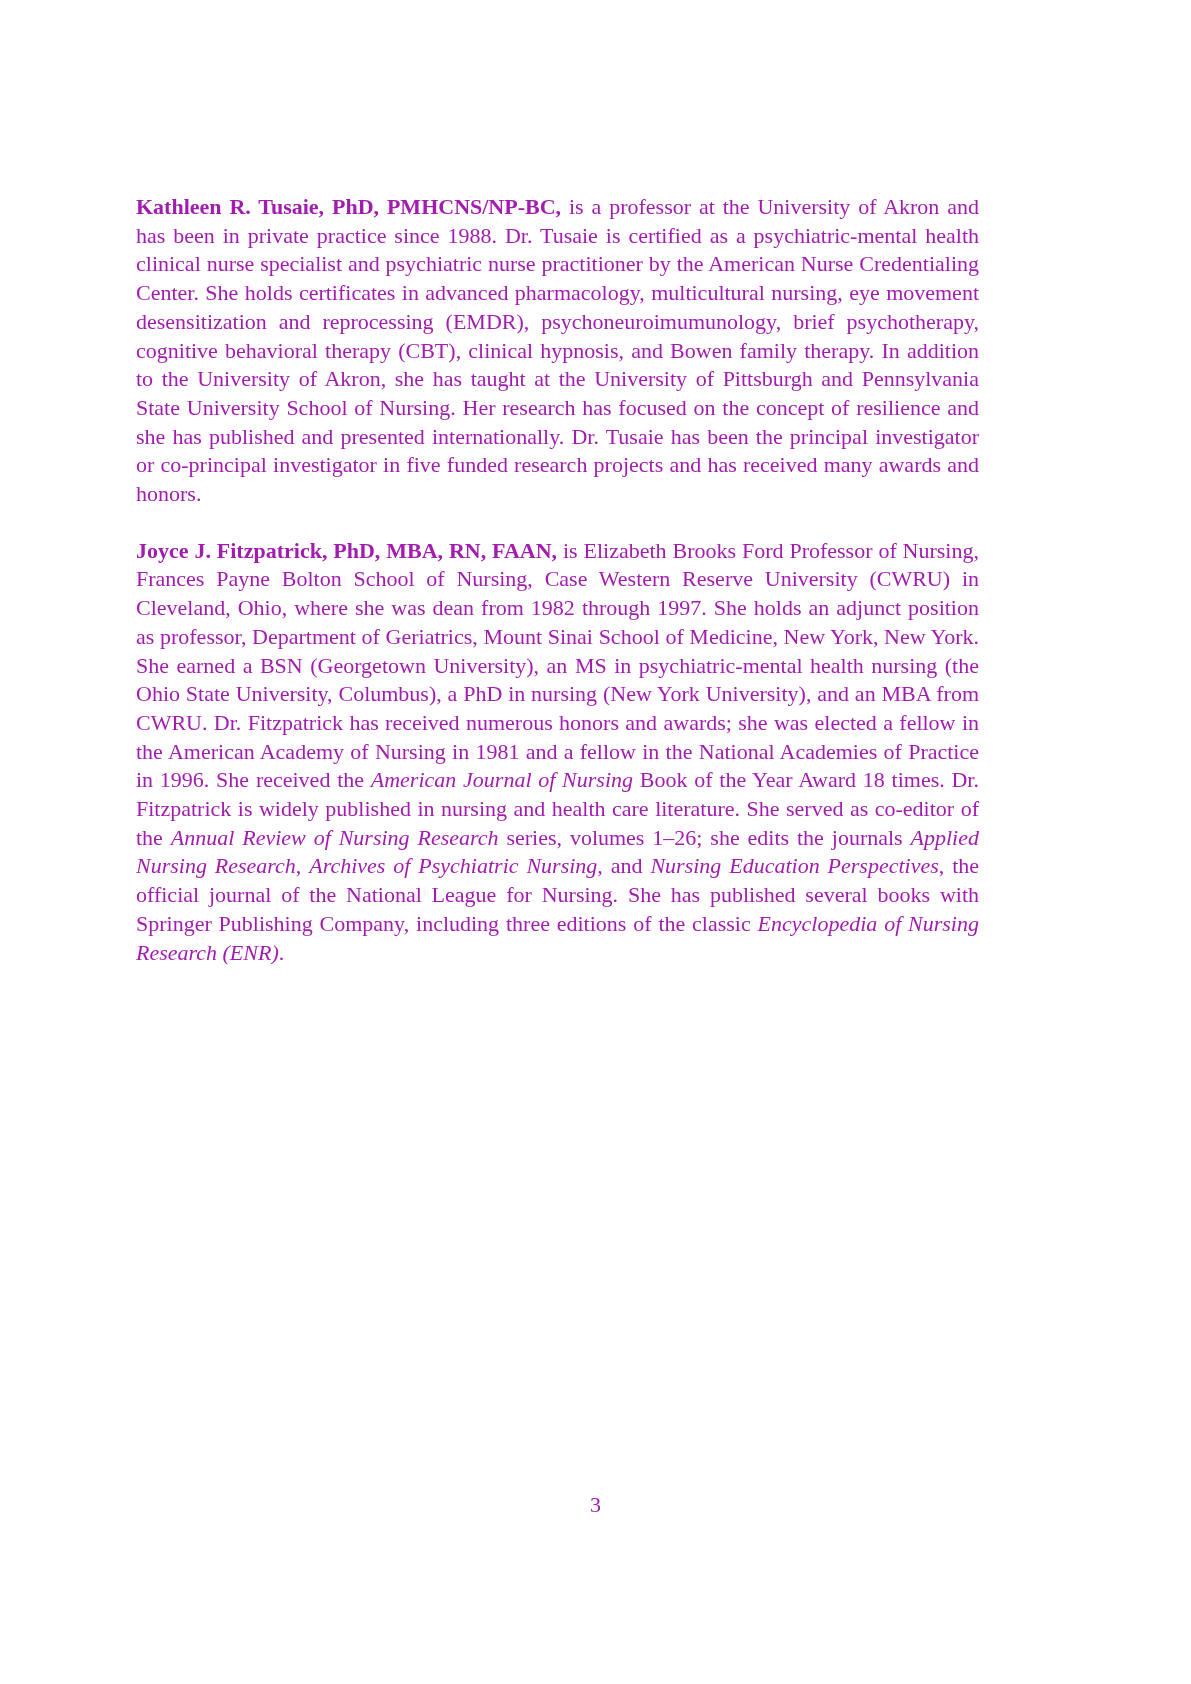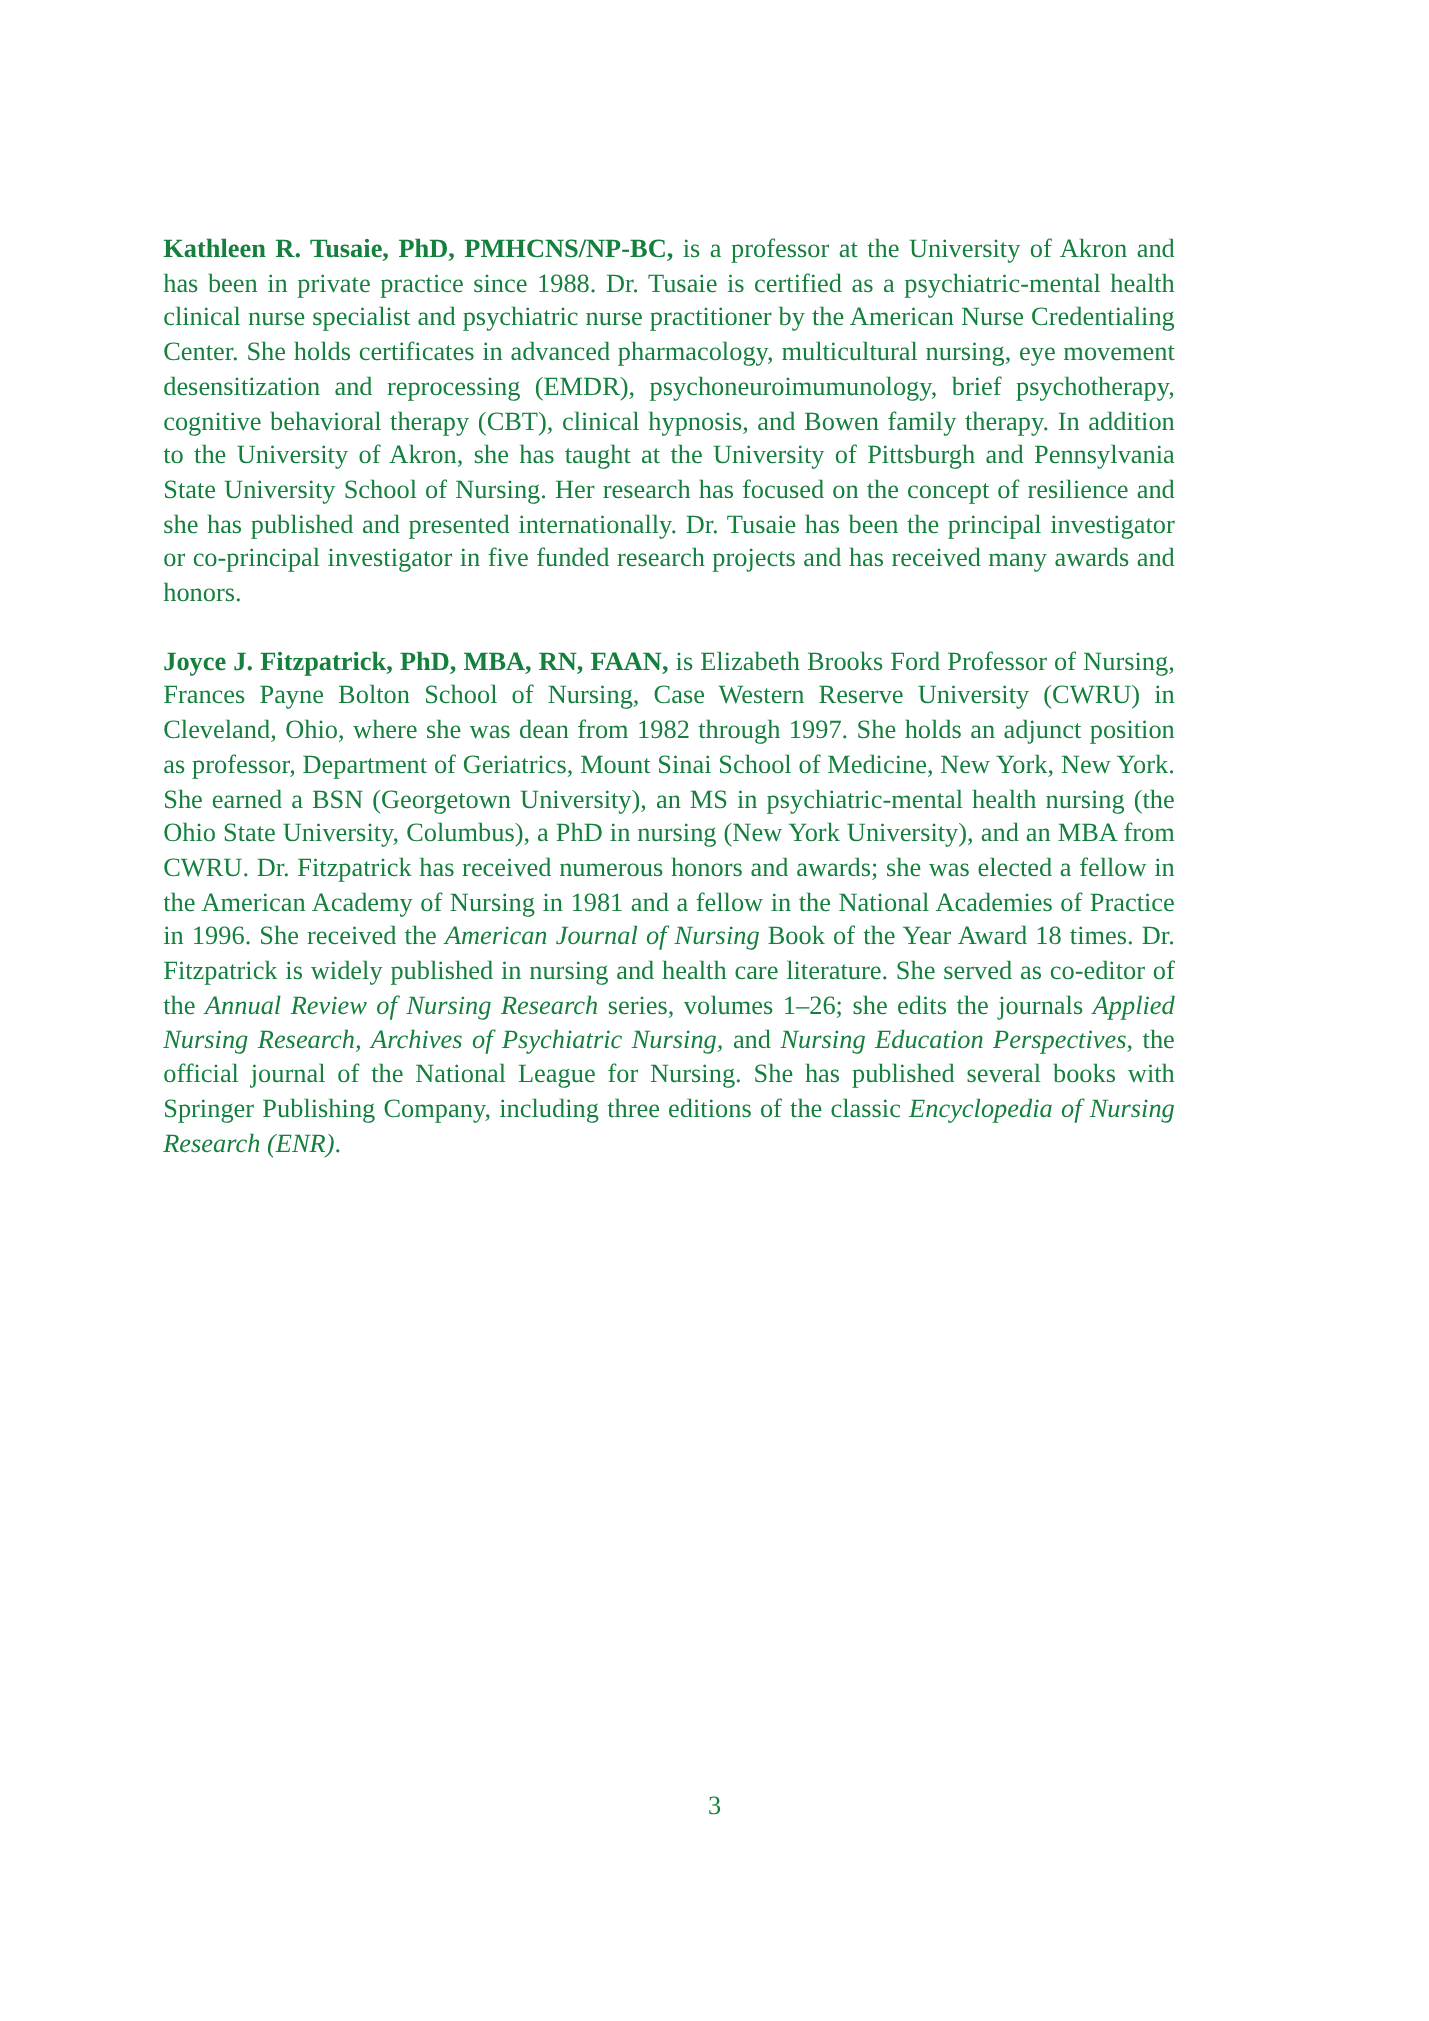"Kathleen R. Tusaie, PhD, PMHCNS/NP-BC," .page { color: #15803d -> #a21caf }
